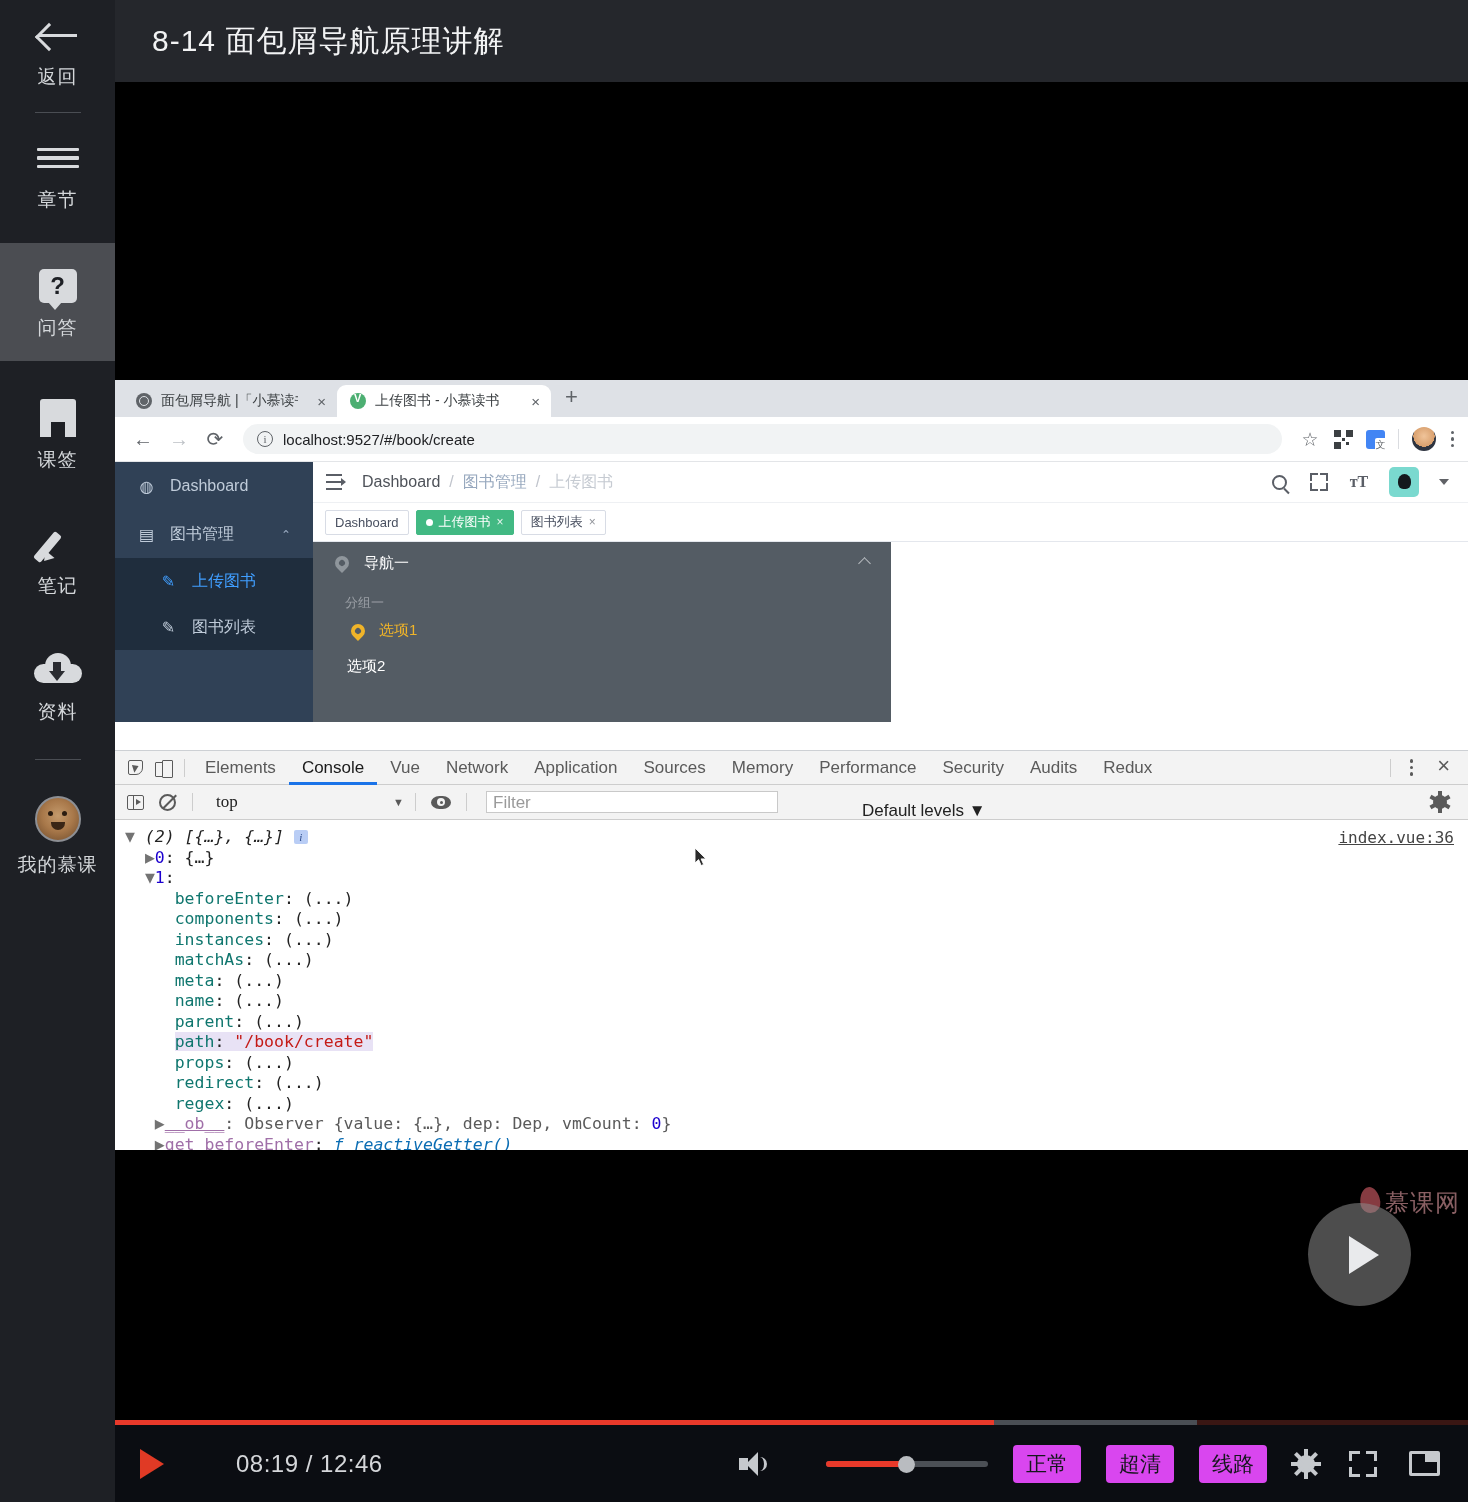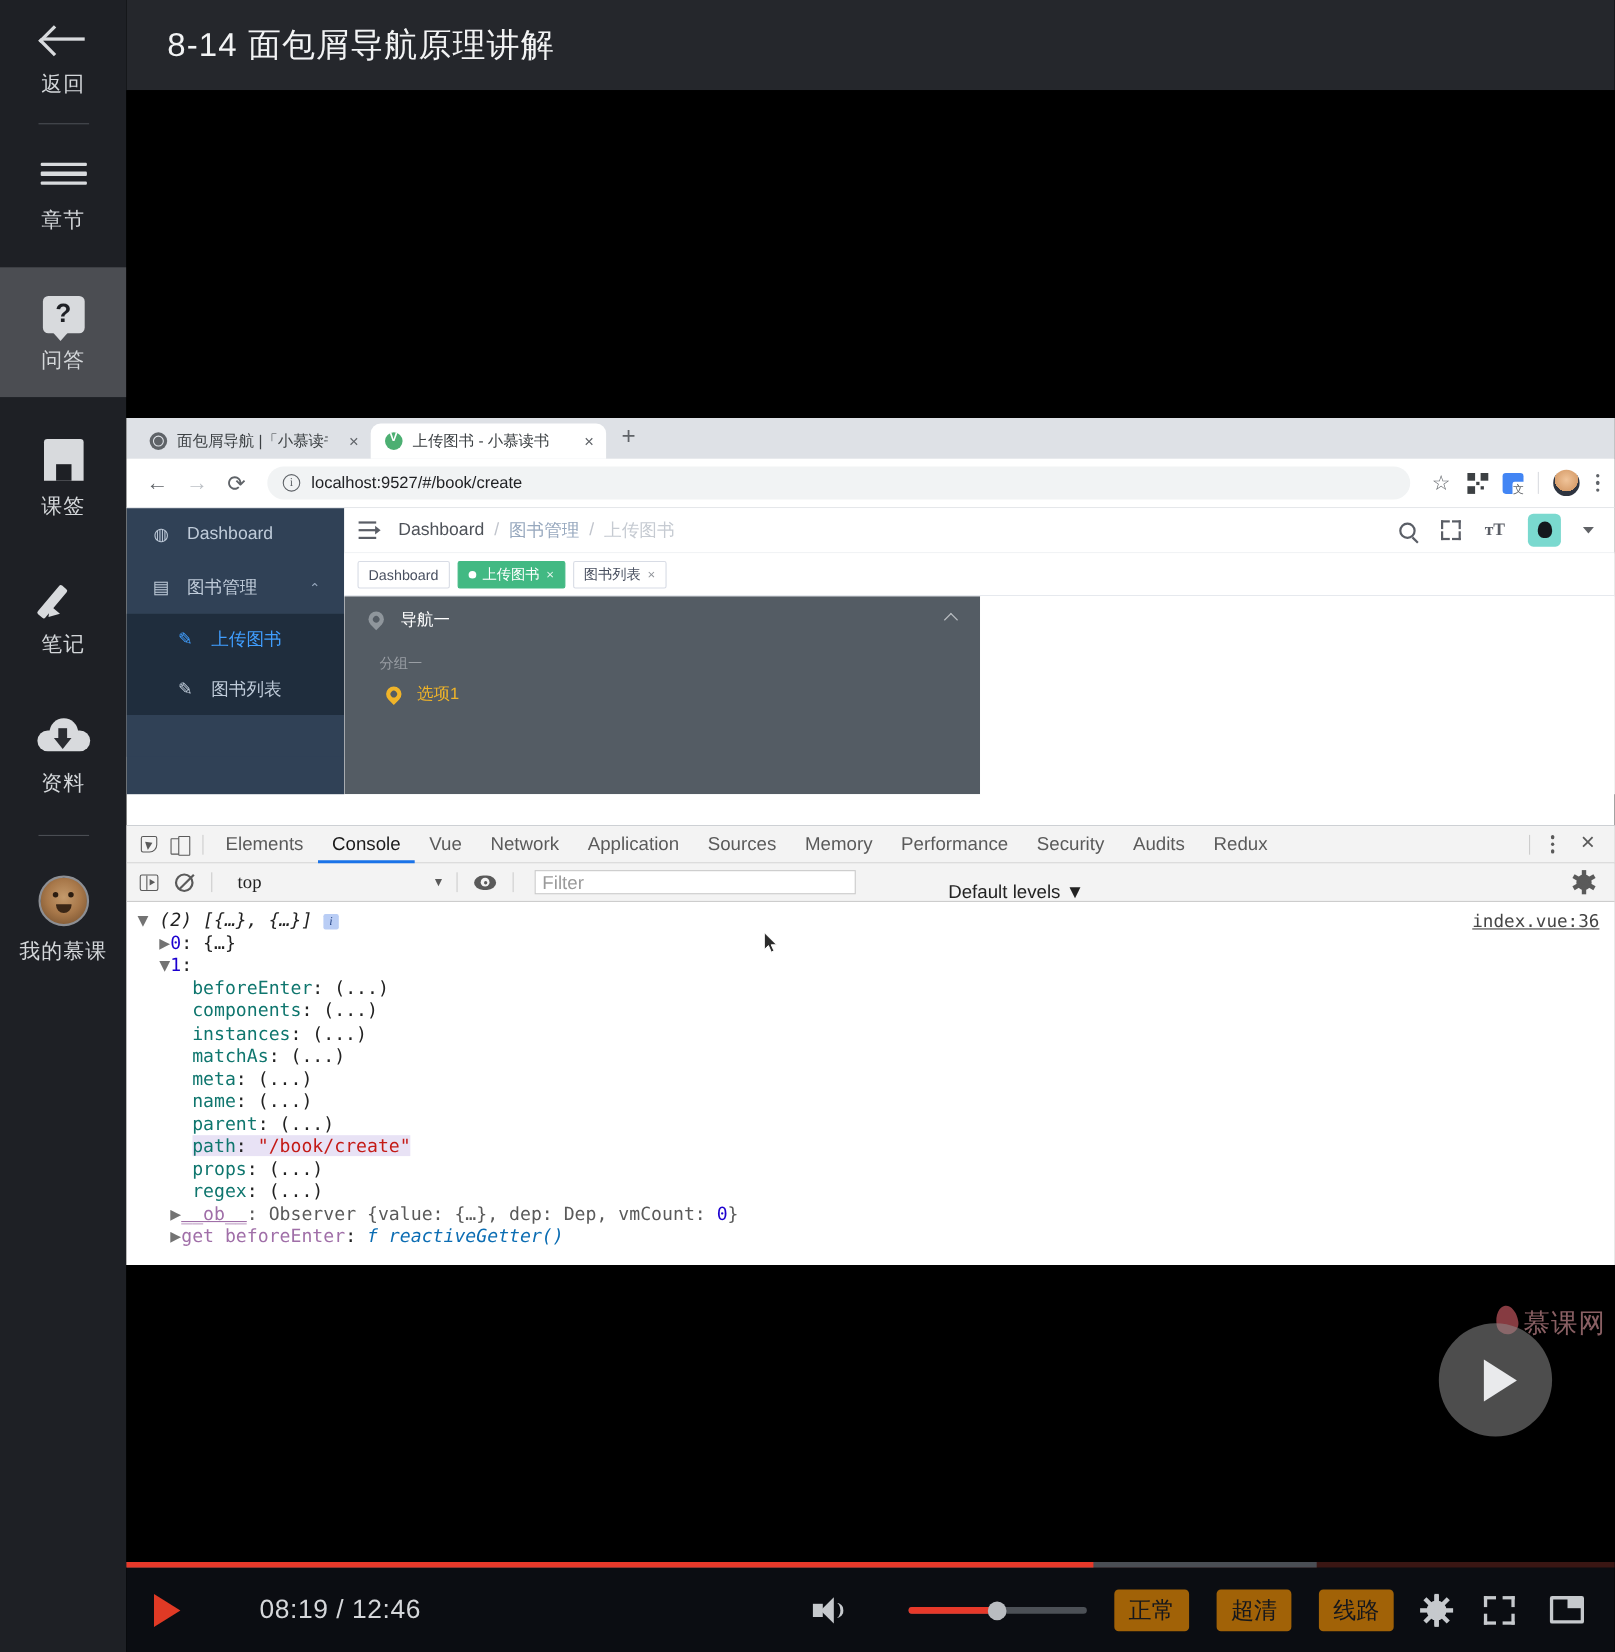"选项2" div.elm-item { html: none -> <div>选项2</div> }
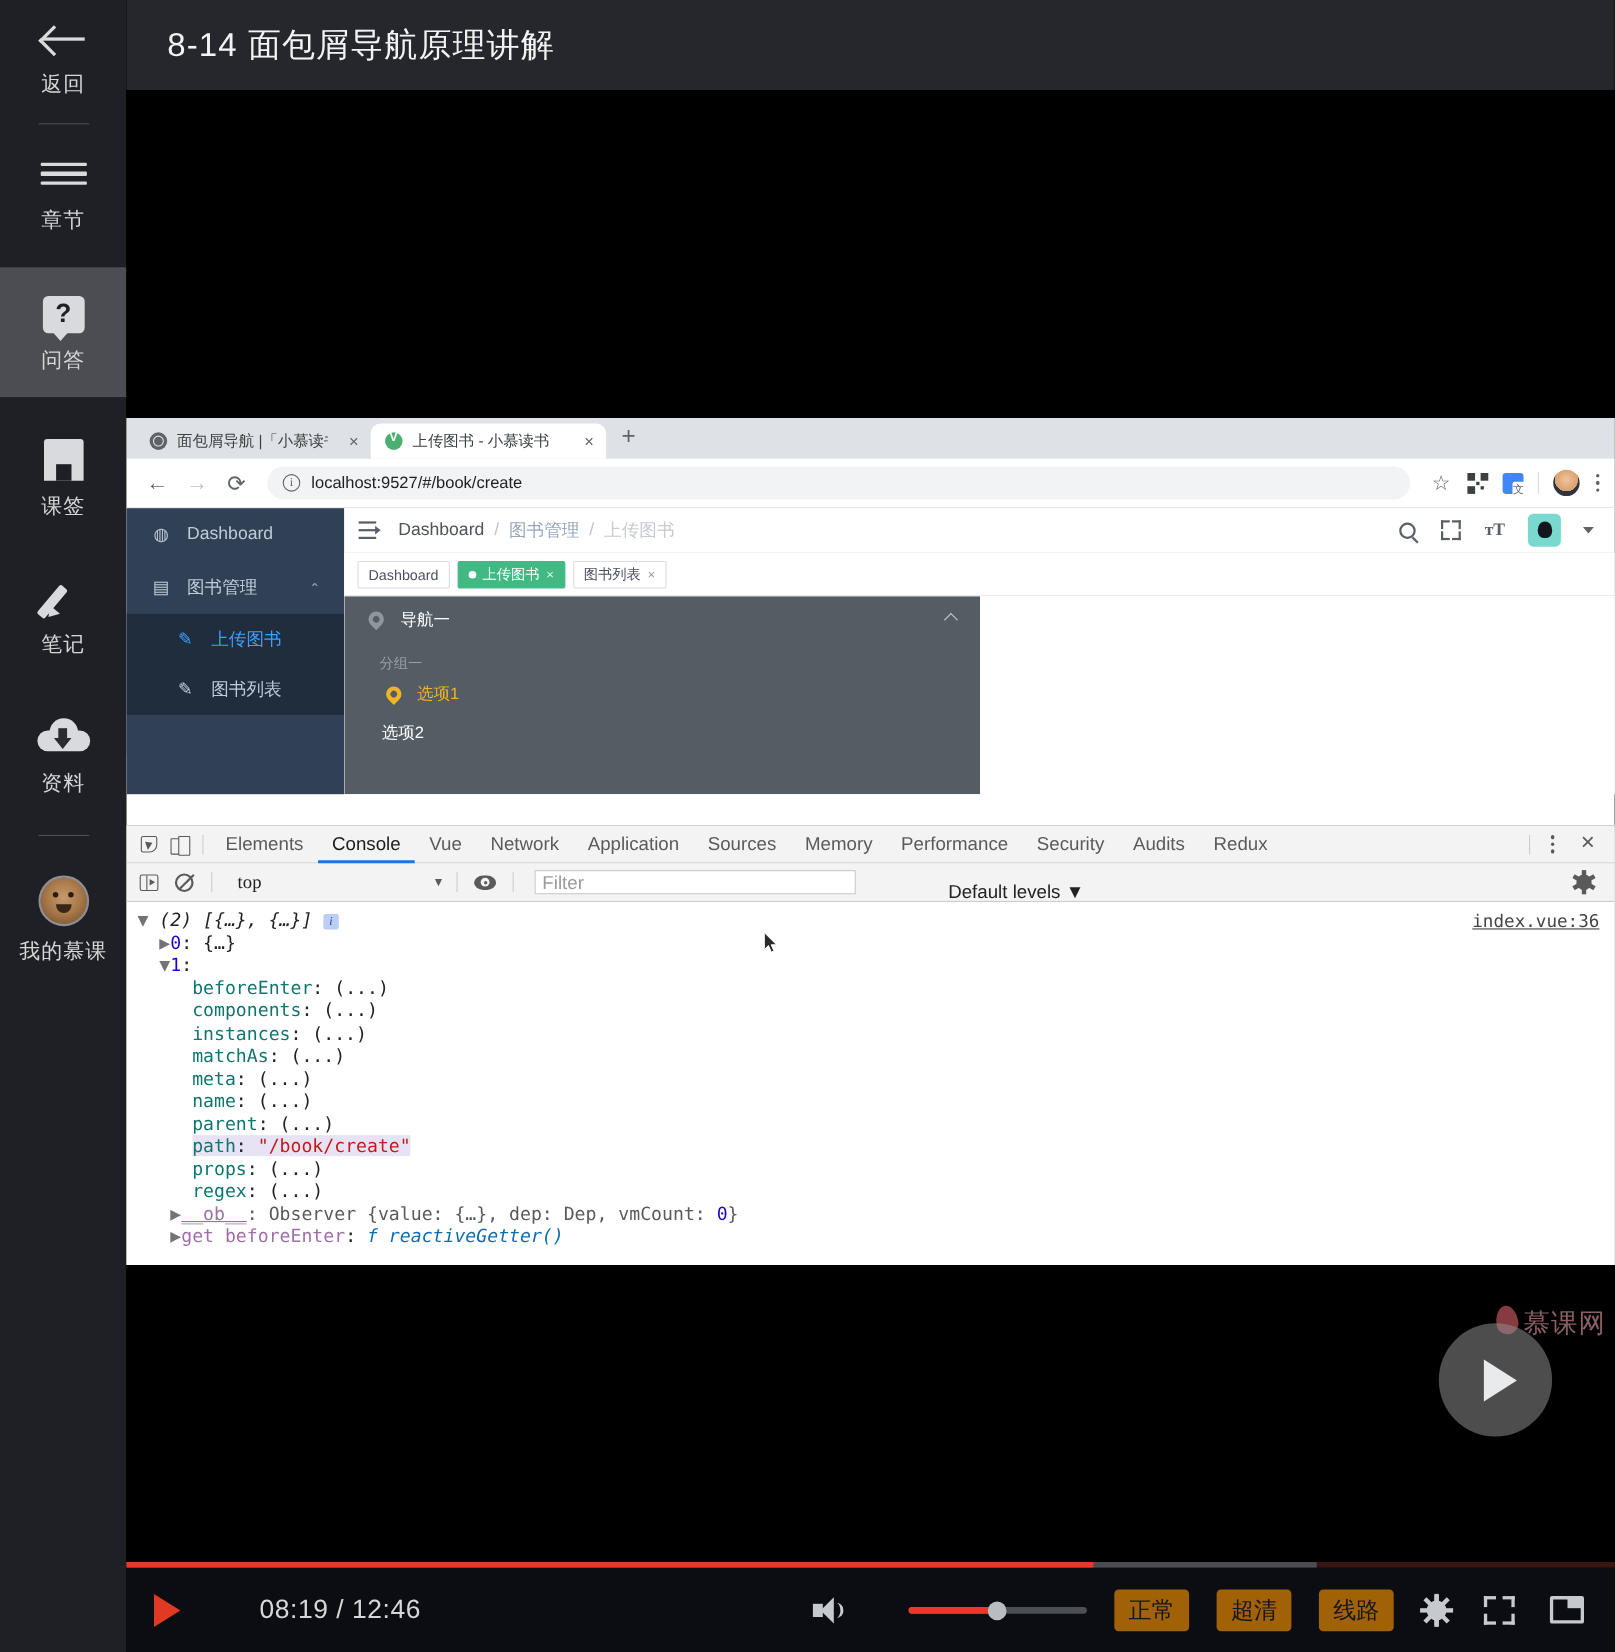"redirect: (...)" div.cl { html: none -> <div> <span>redirect</span>: (...)</div> }
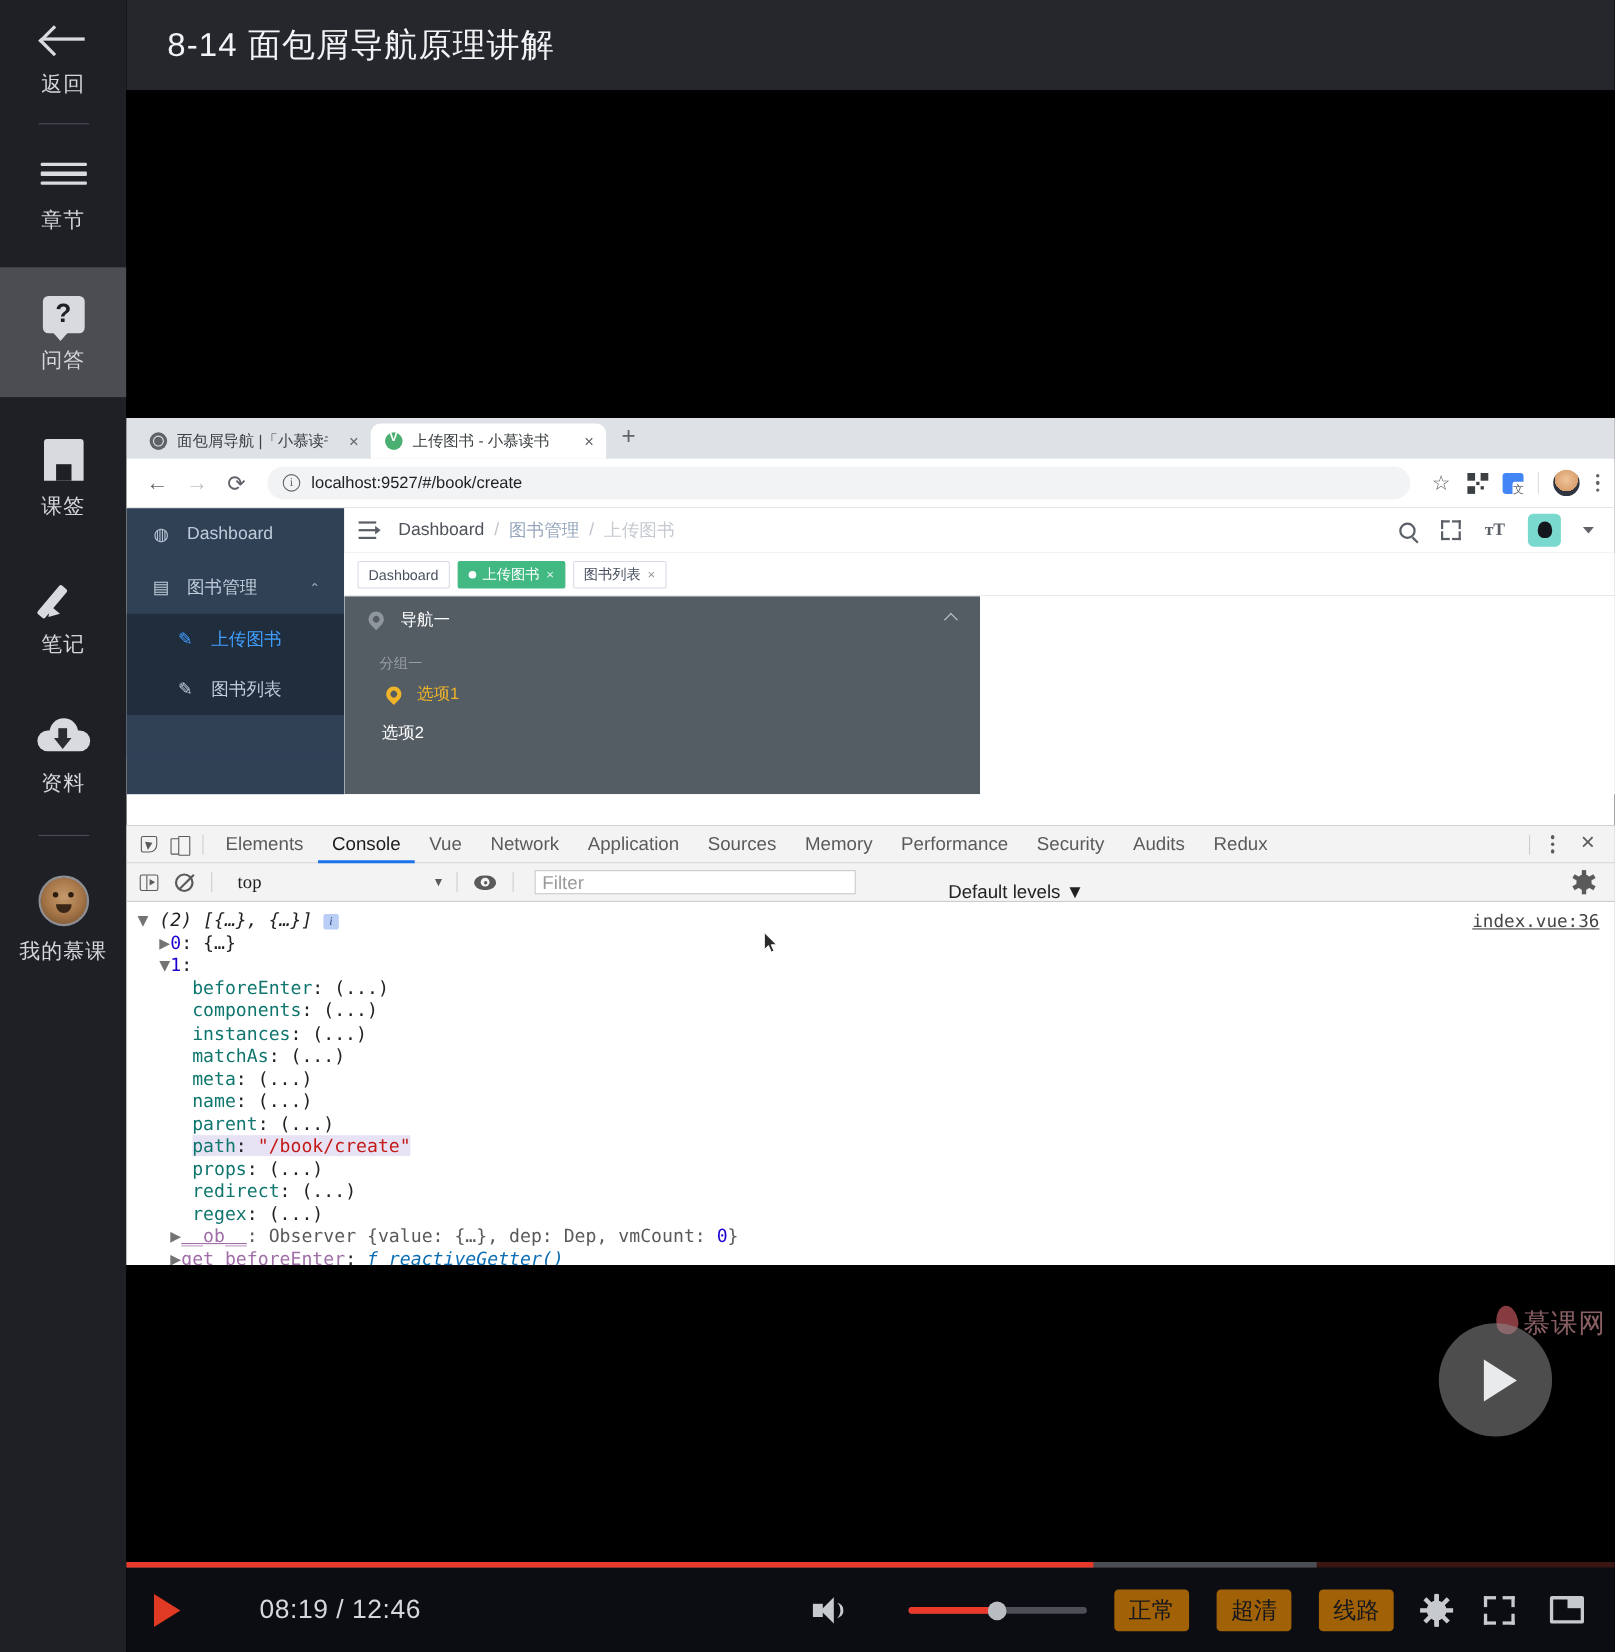"正常" .qbtn { background: #a16207 -> #d946ef }
